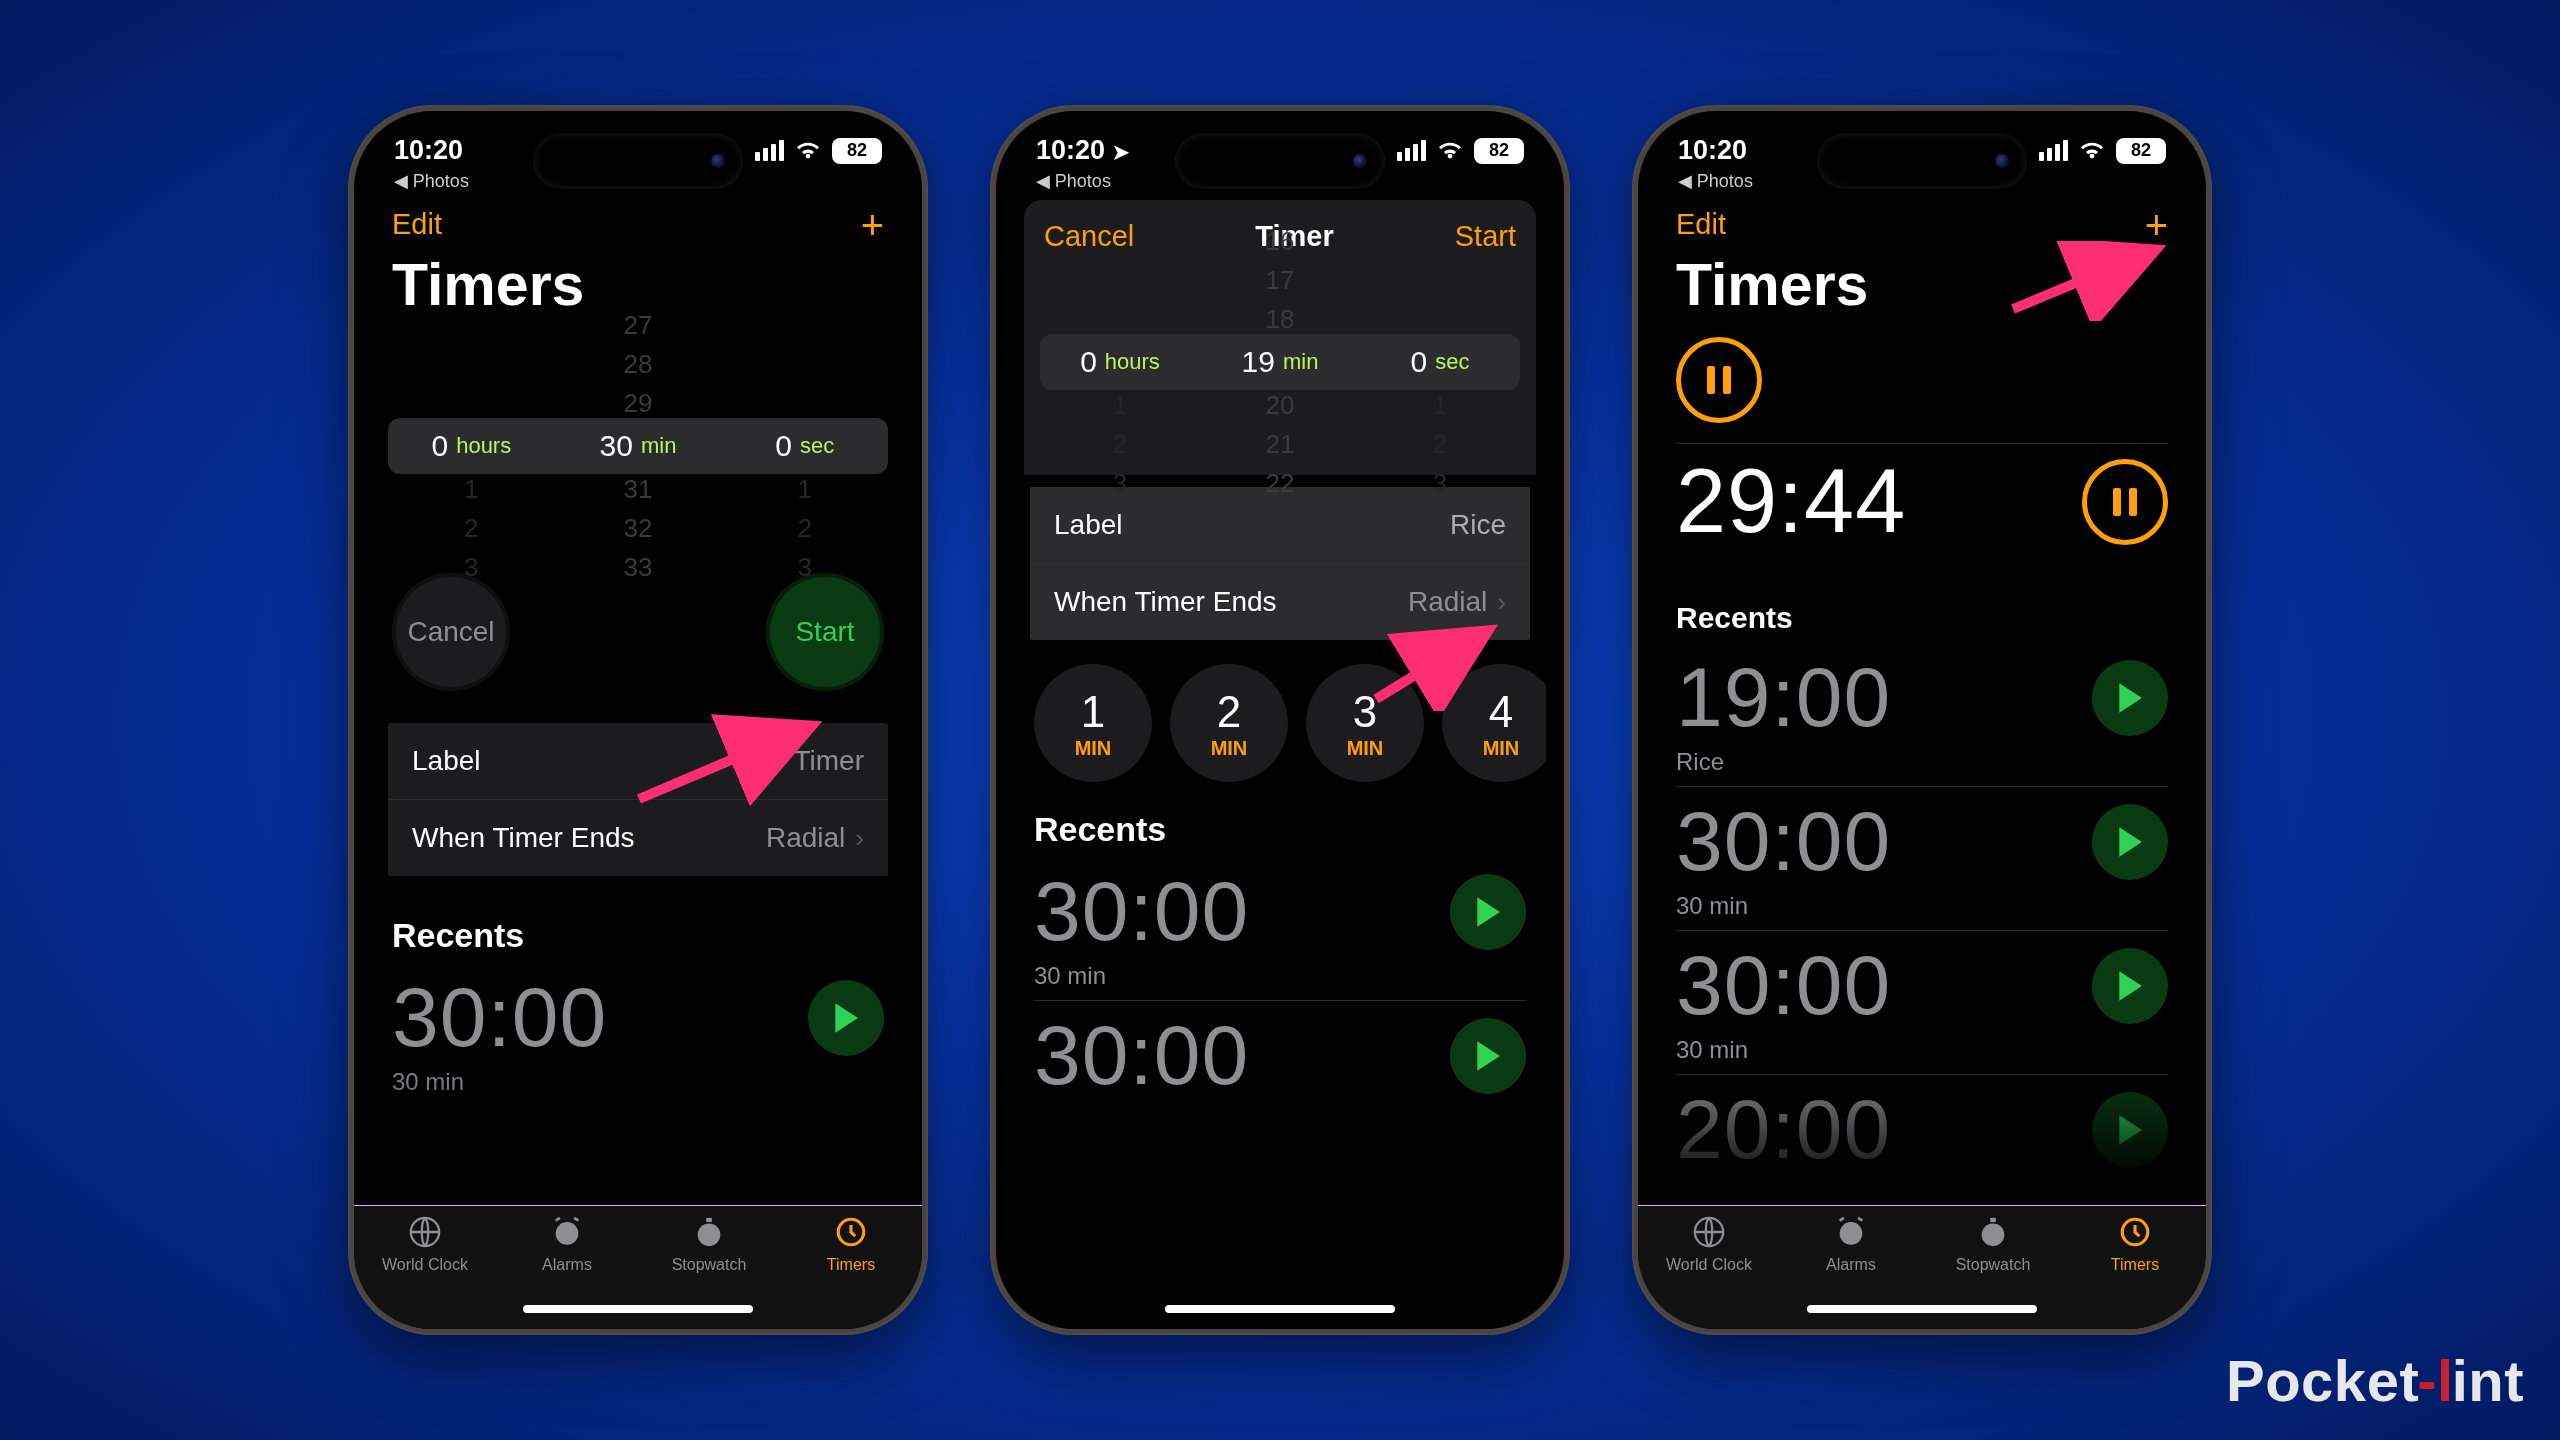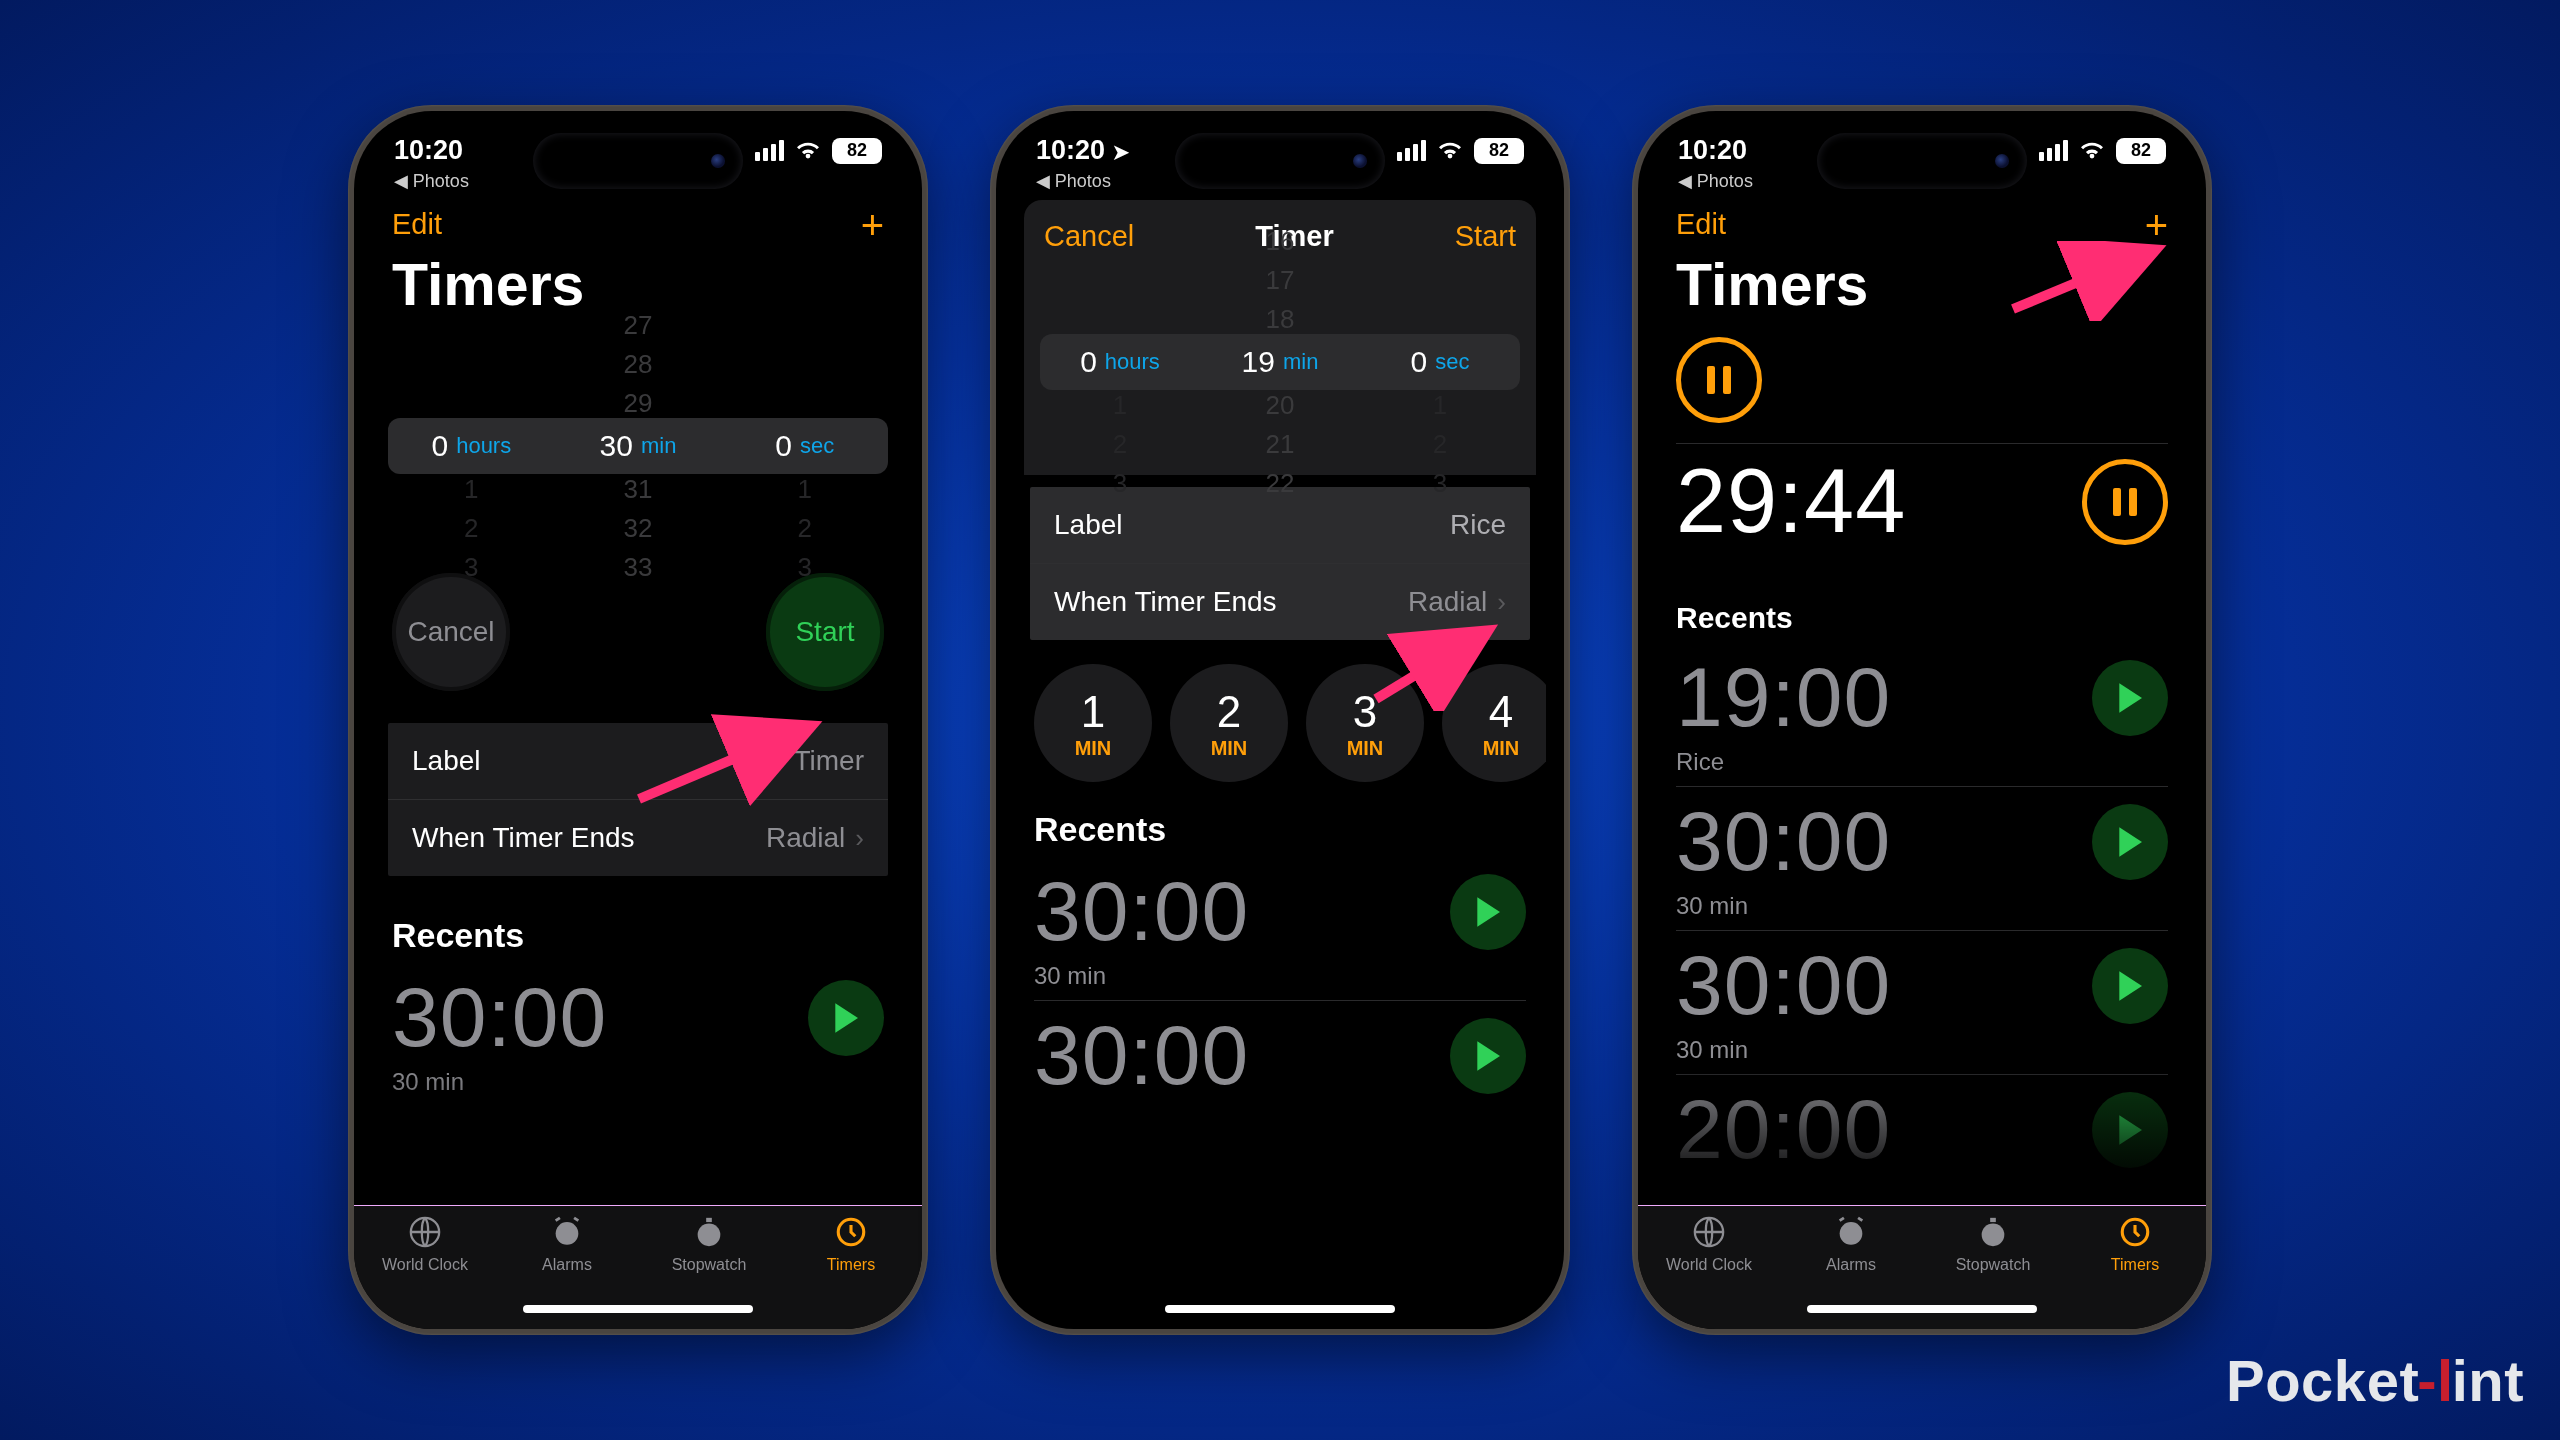"hours" .selband small { color: #0ea5e9 -> #bef264 }
